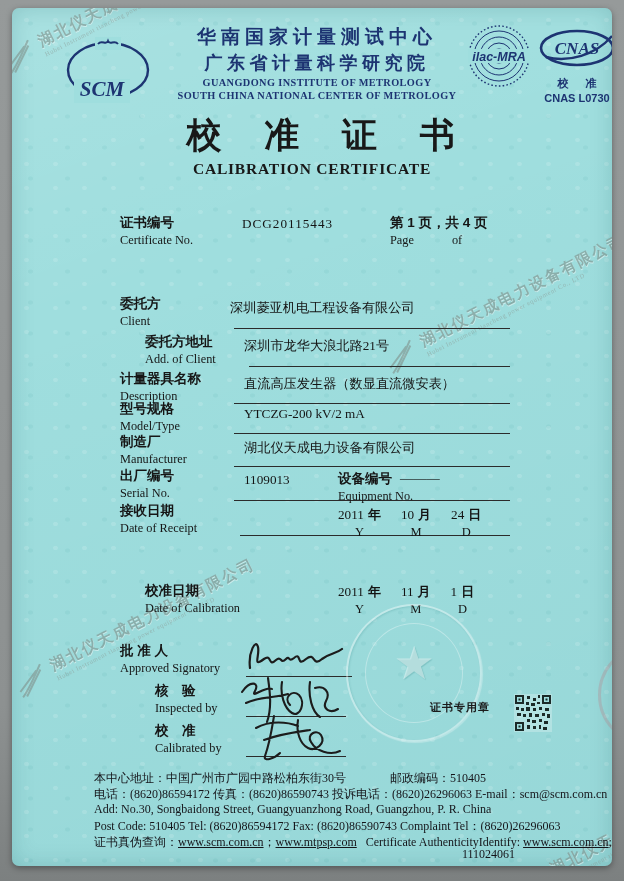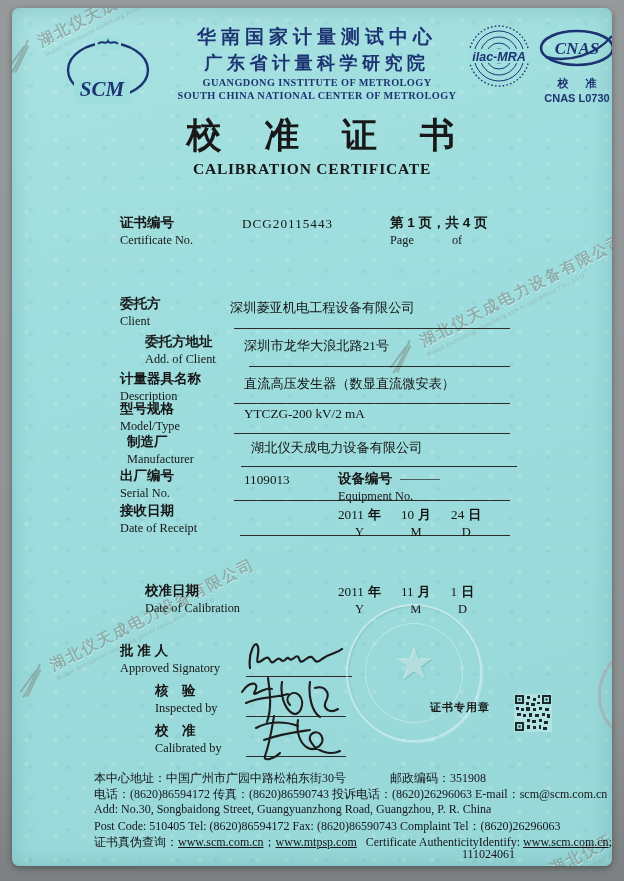"制造厂" div.row { margin-left: 7px -> none }
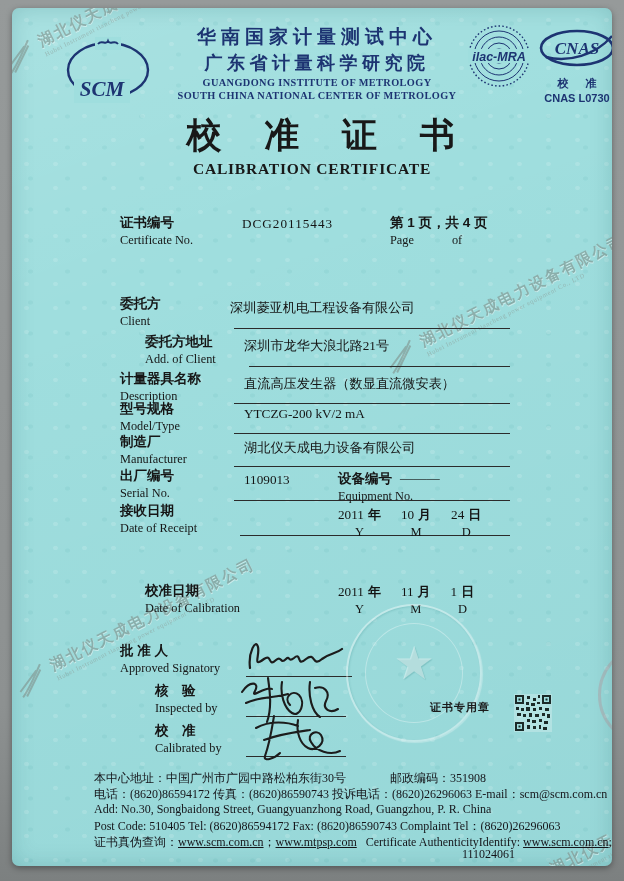"邮政编码：351908" span { text: 351908 -> 510405 }
